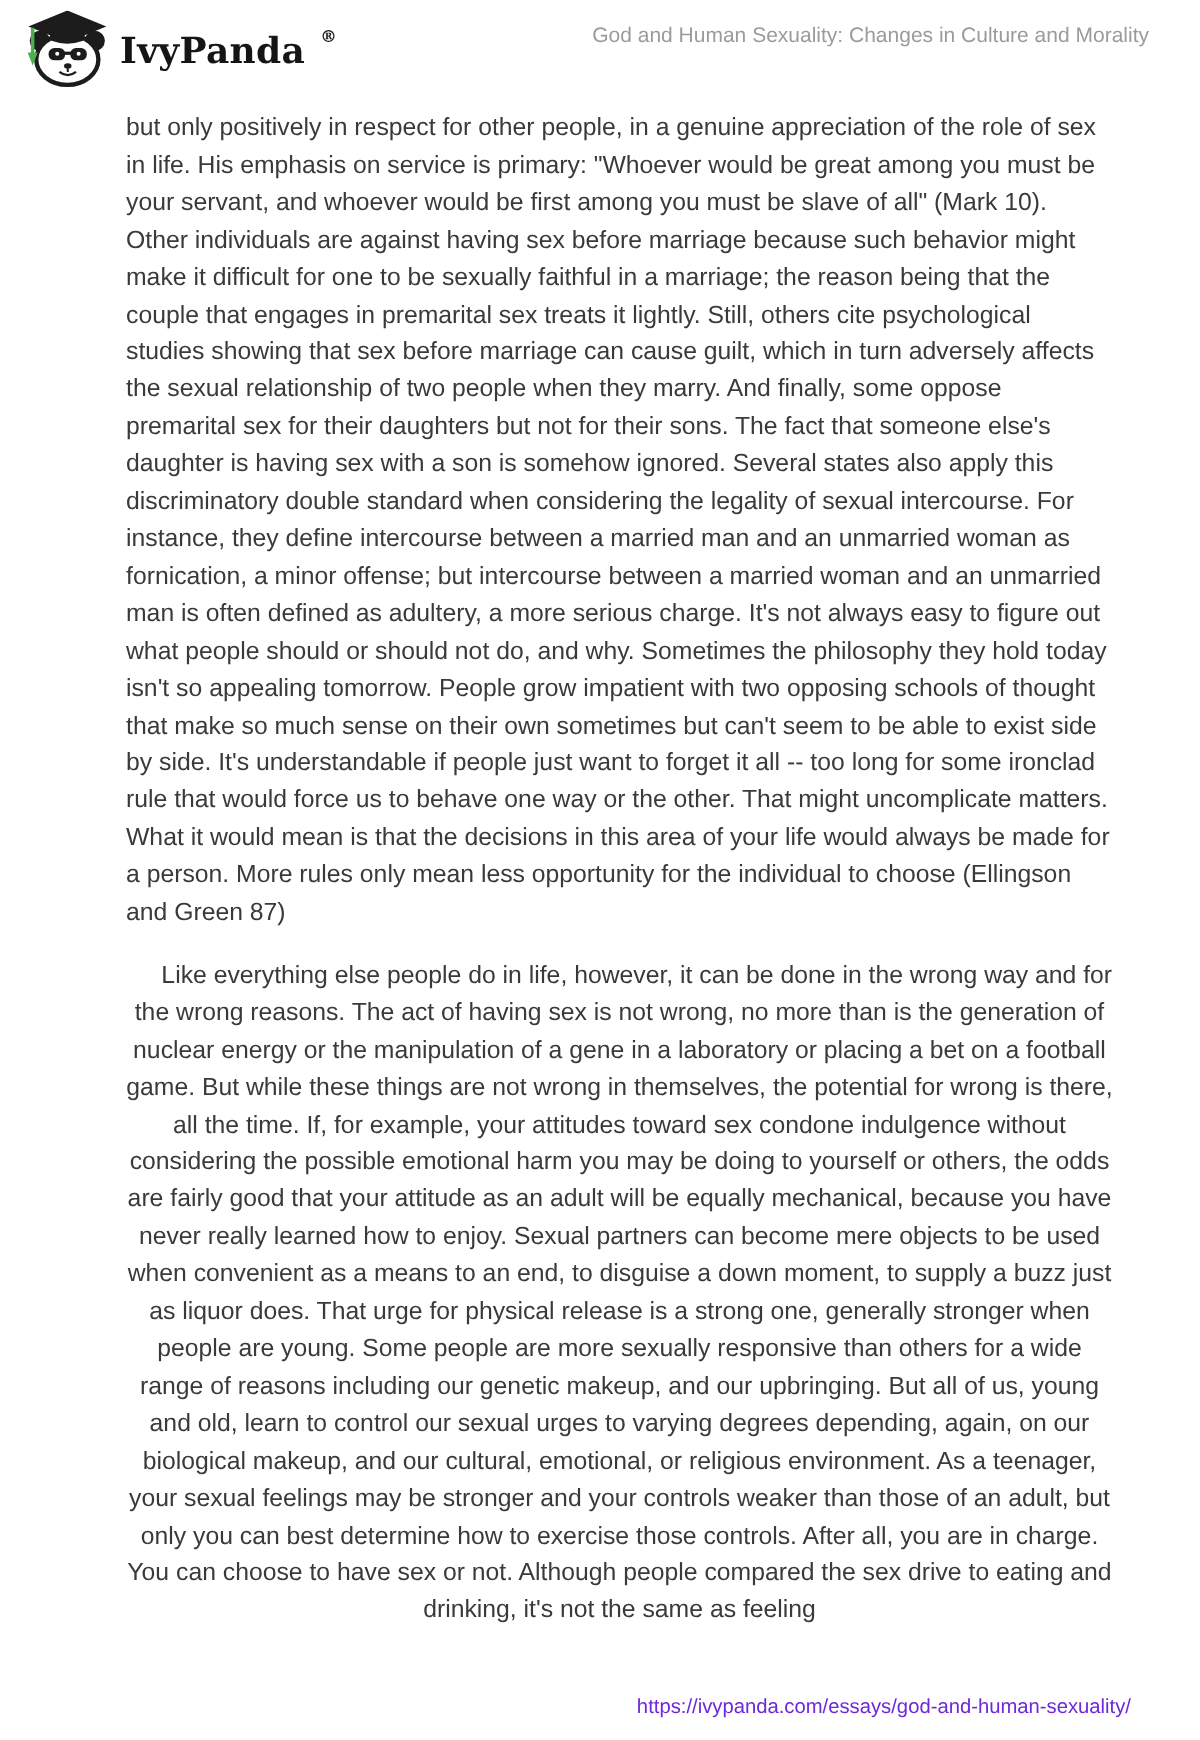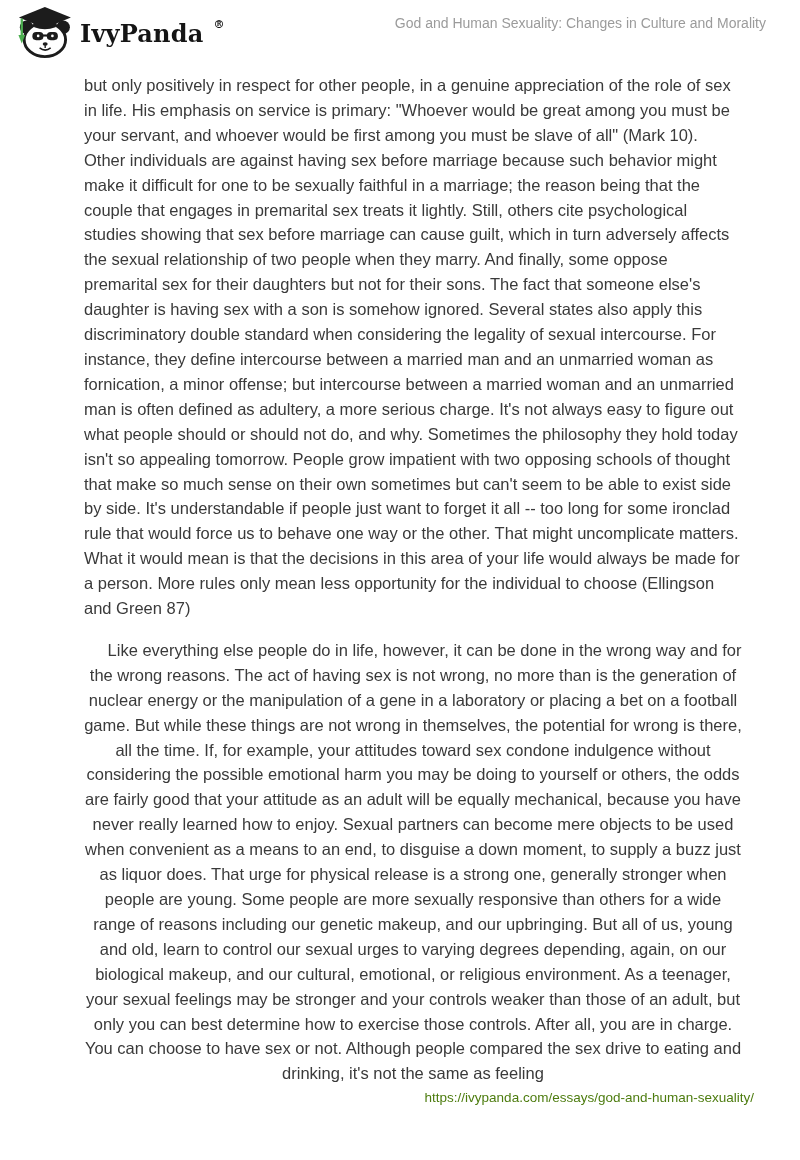"https://ivypanda.com/essays/god-and-huma" .footer-url { color: #4d7c0f -> #6d28d9; top: 1090px -> 1130px }
